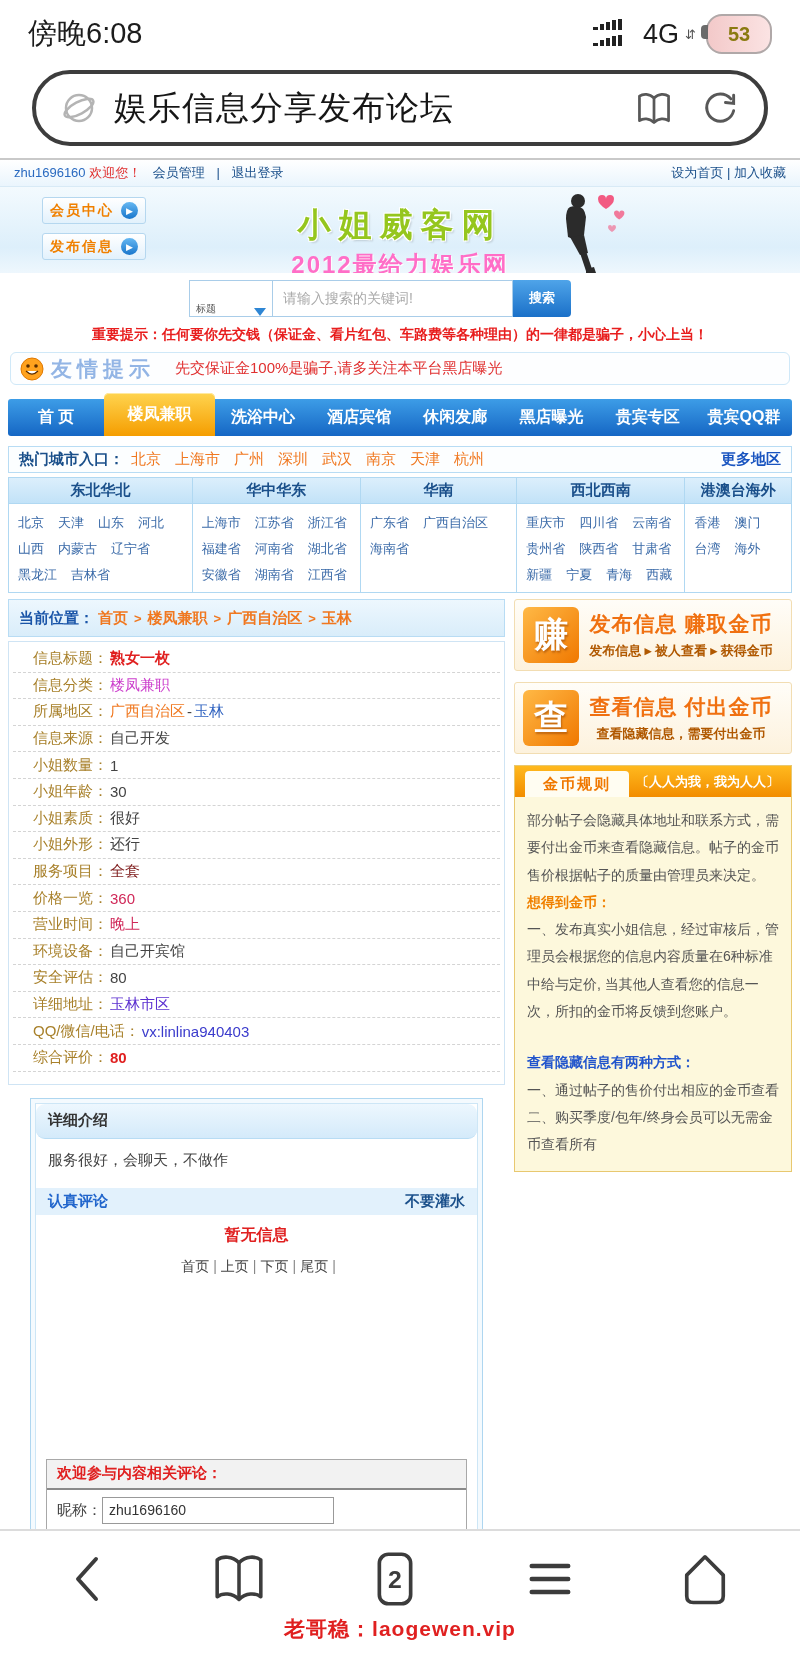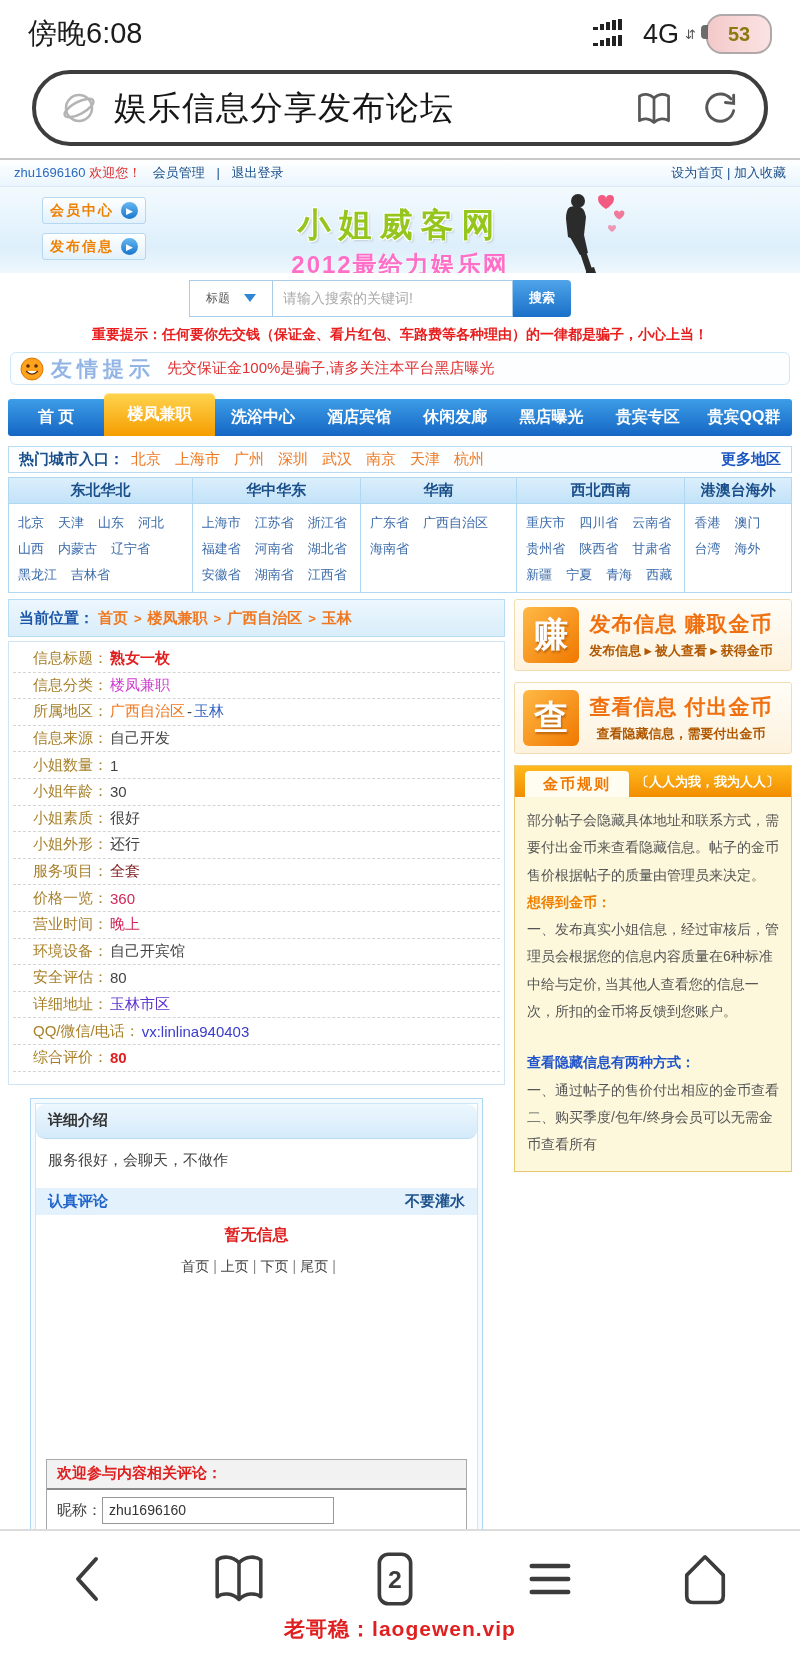"标题" .search-cat { align-items: center -> flex-end; font-size: 12px -> 10px; padding: 0 16px -> 0 6px }
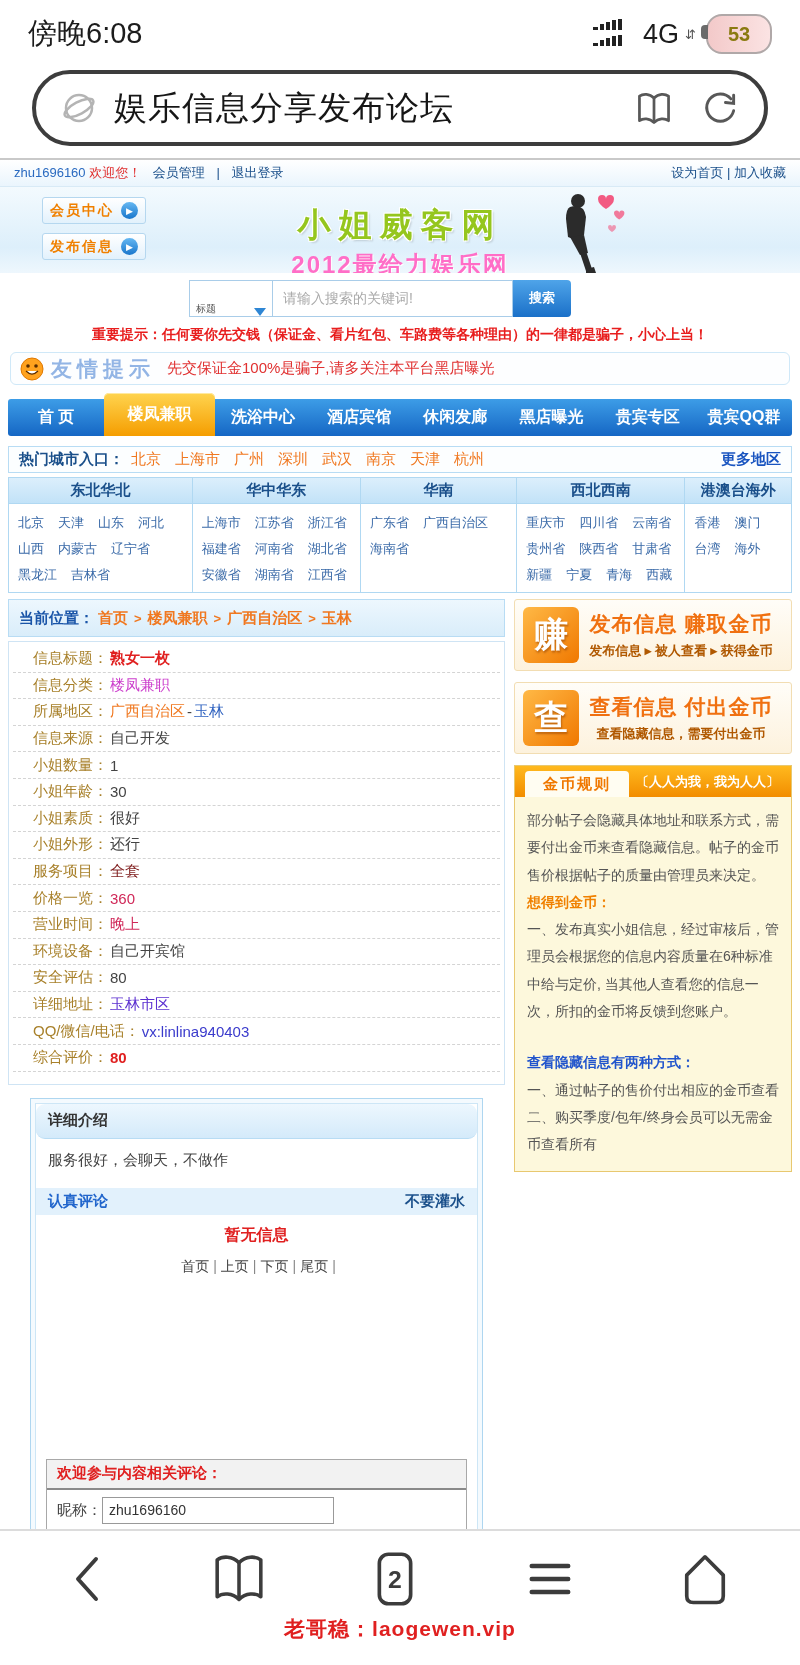"先交保证金100%是骗子,请多关注本平台黑店曝光" .tip-text { margin-left: 12px -> 20px }
